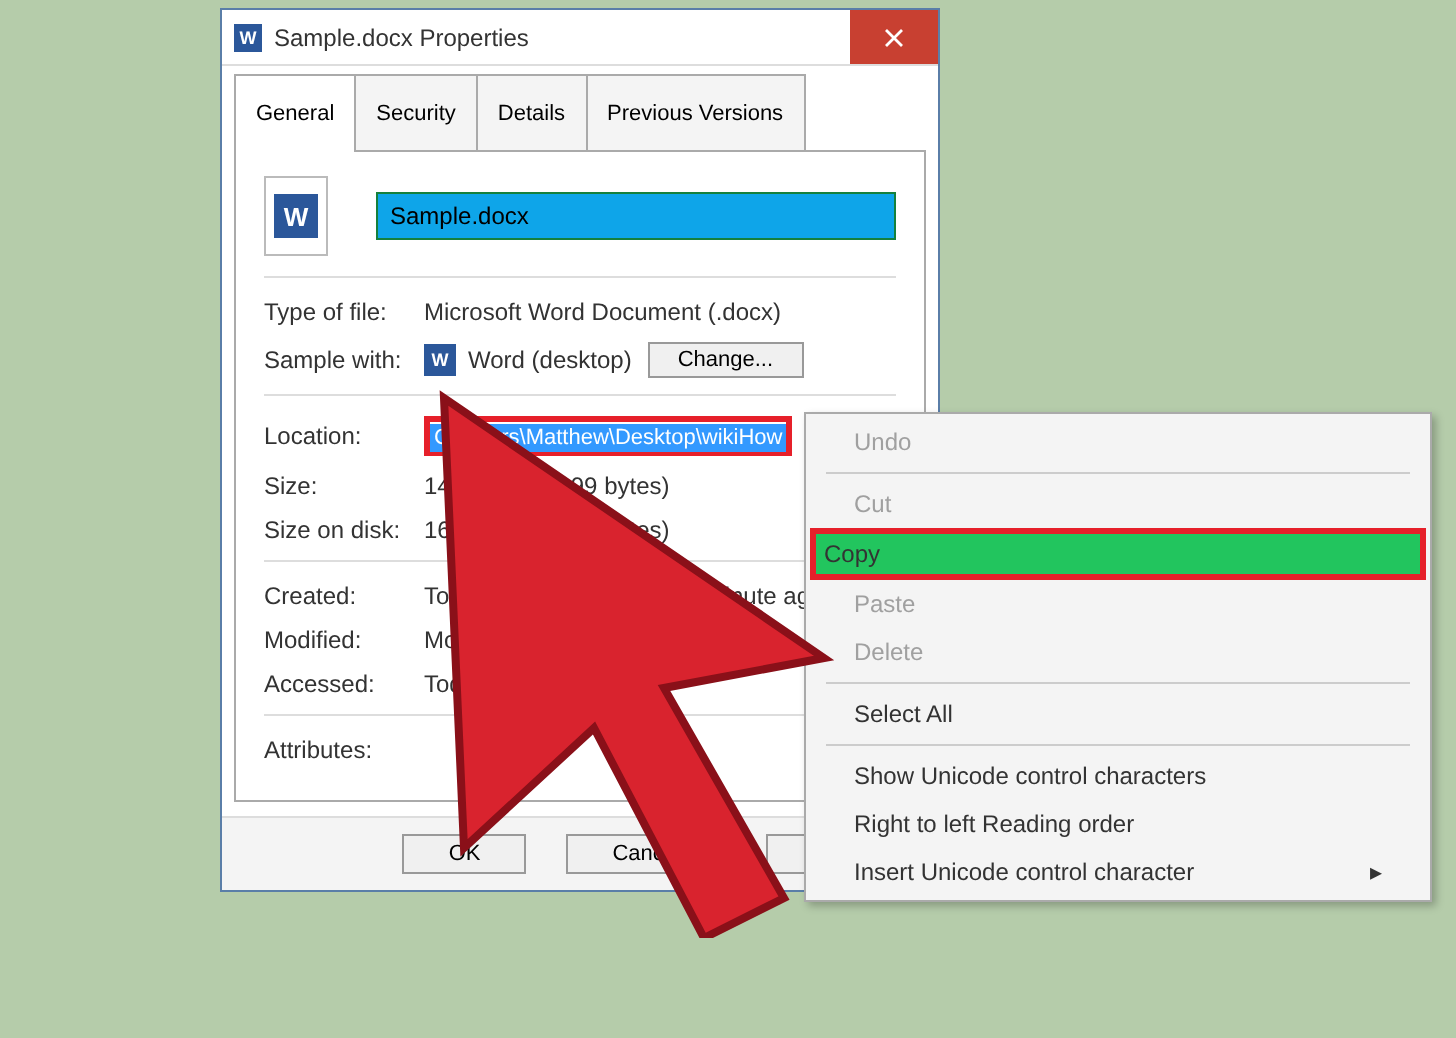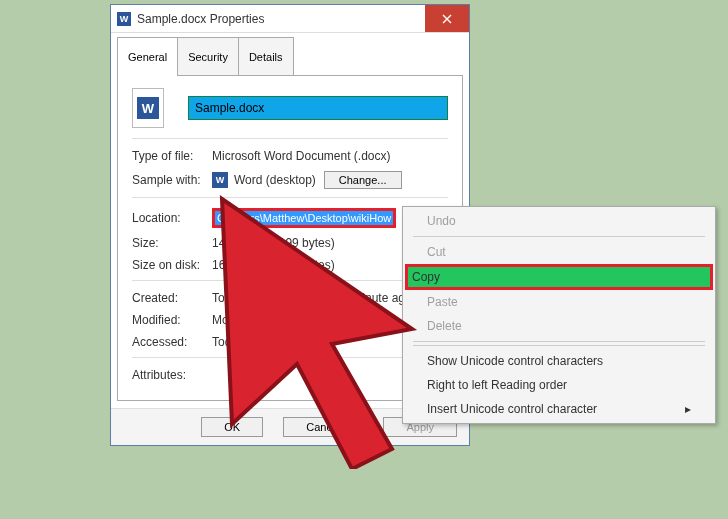"Previous Versions" div.tab { html: none -> <div>Previous Versions</div> }
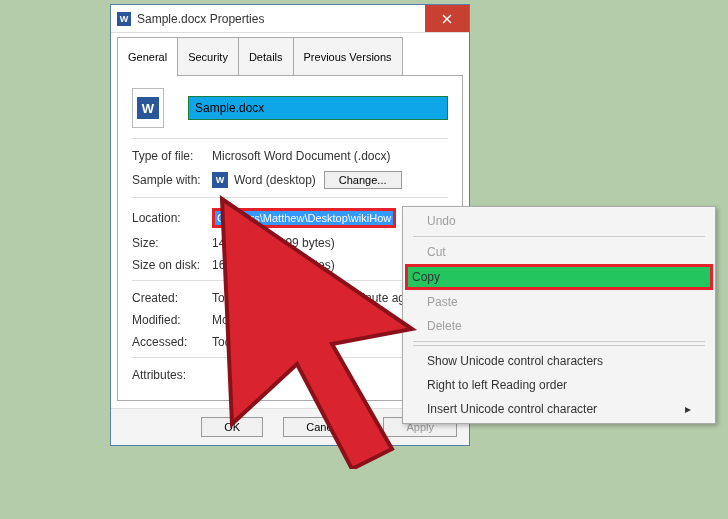"Select All" div.mitem { html: none -> <div>Select All</div> }
